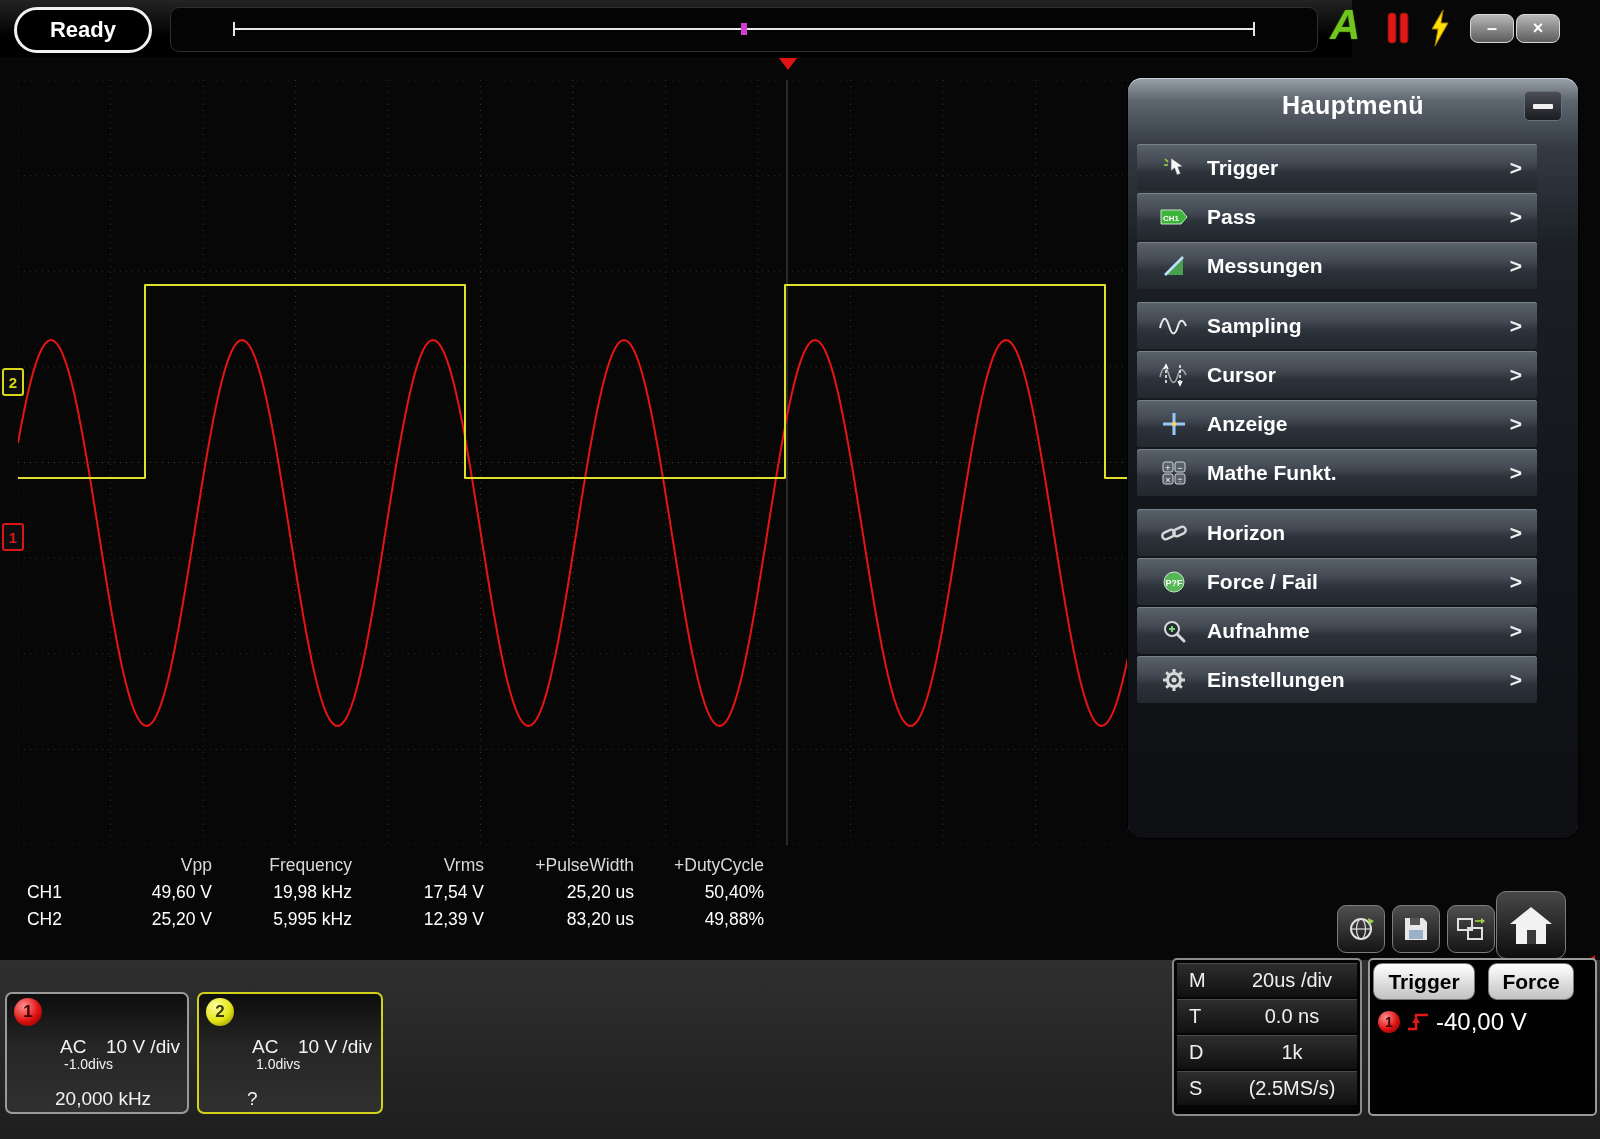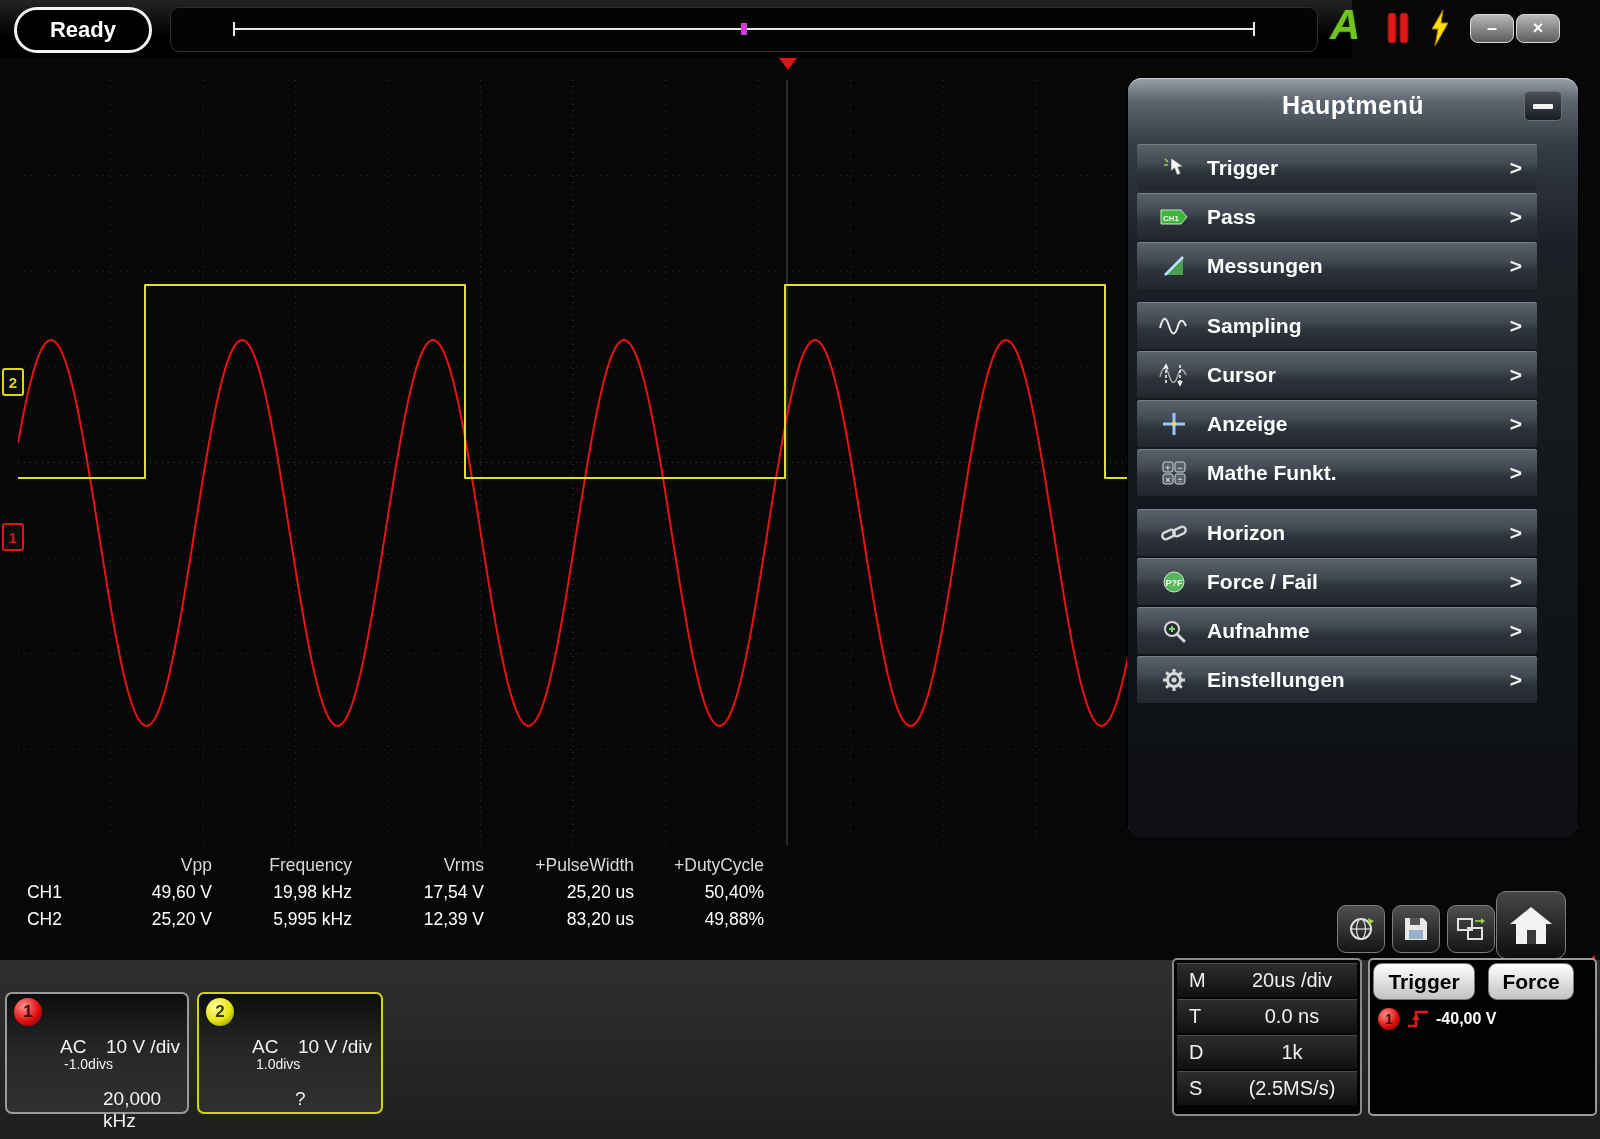"-40,00 V" .trg-level { font-size: 16px -> 24px; font-weight: bold -> none }
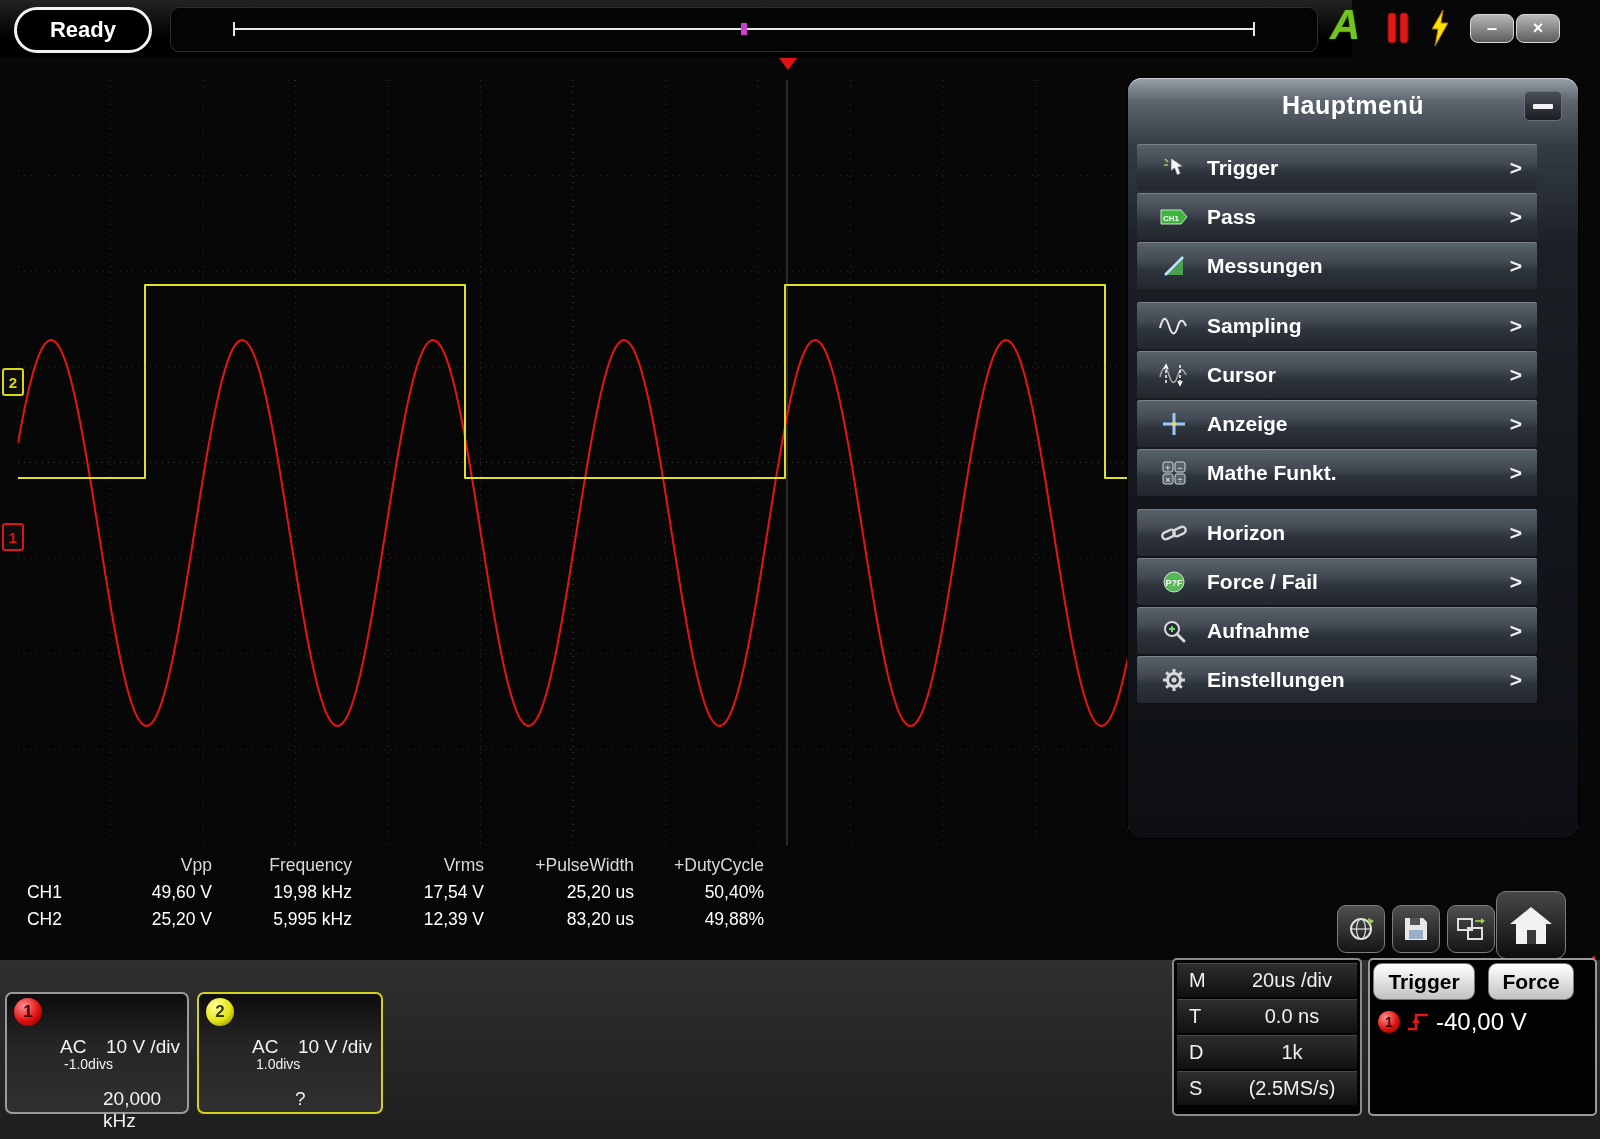"20,000 kHz" .ch-l3 { margin-left: 48px -> none }
